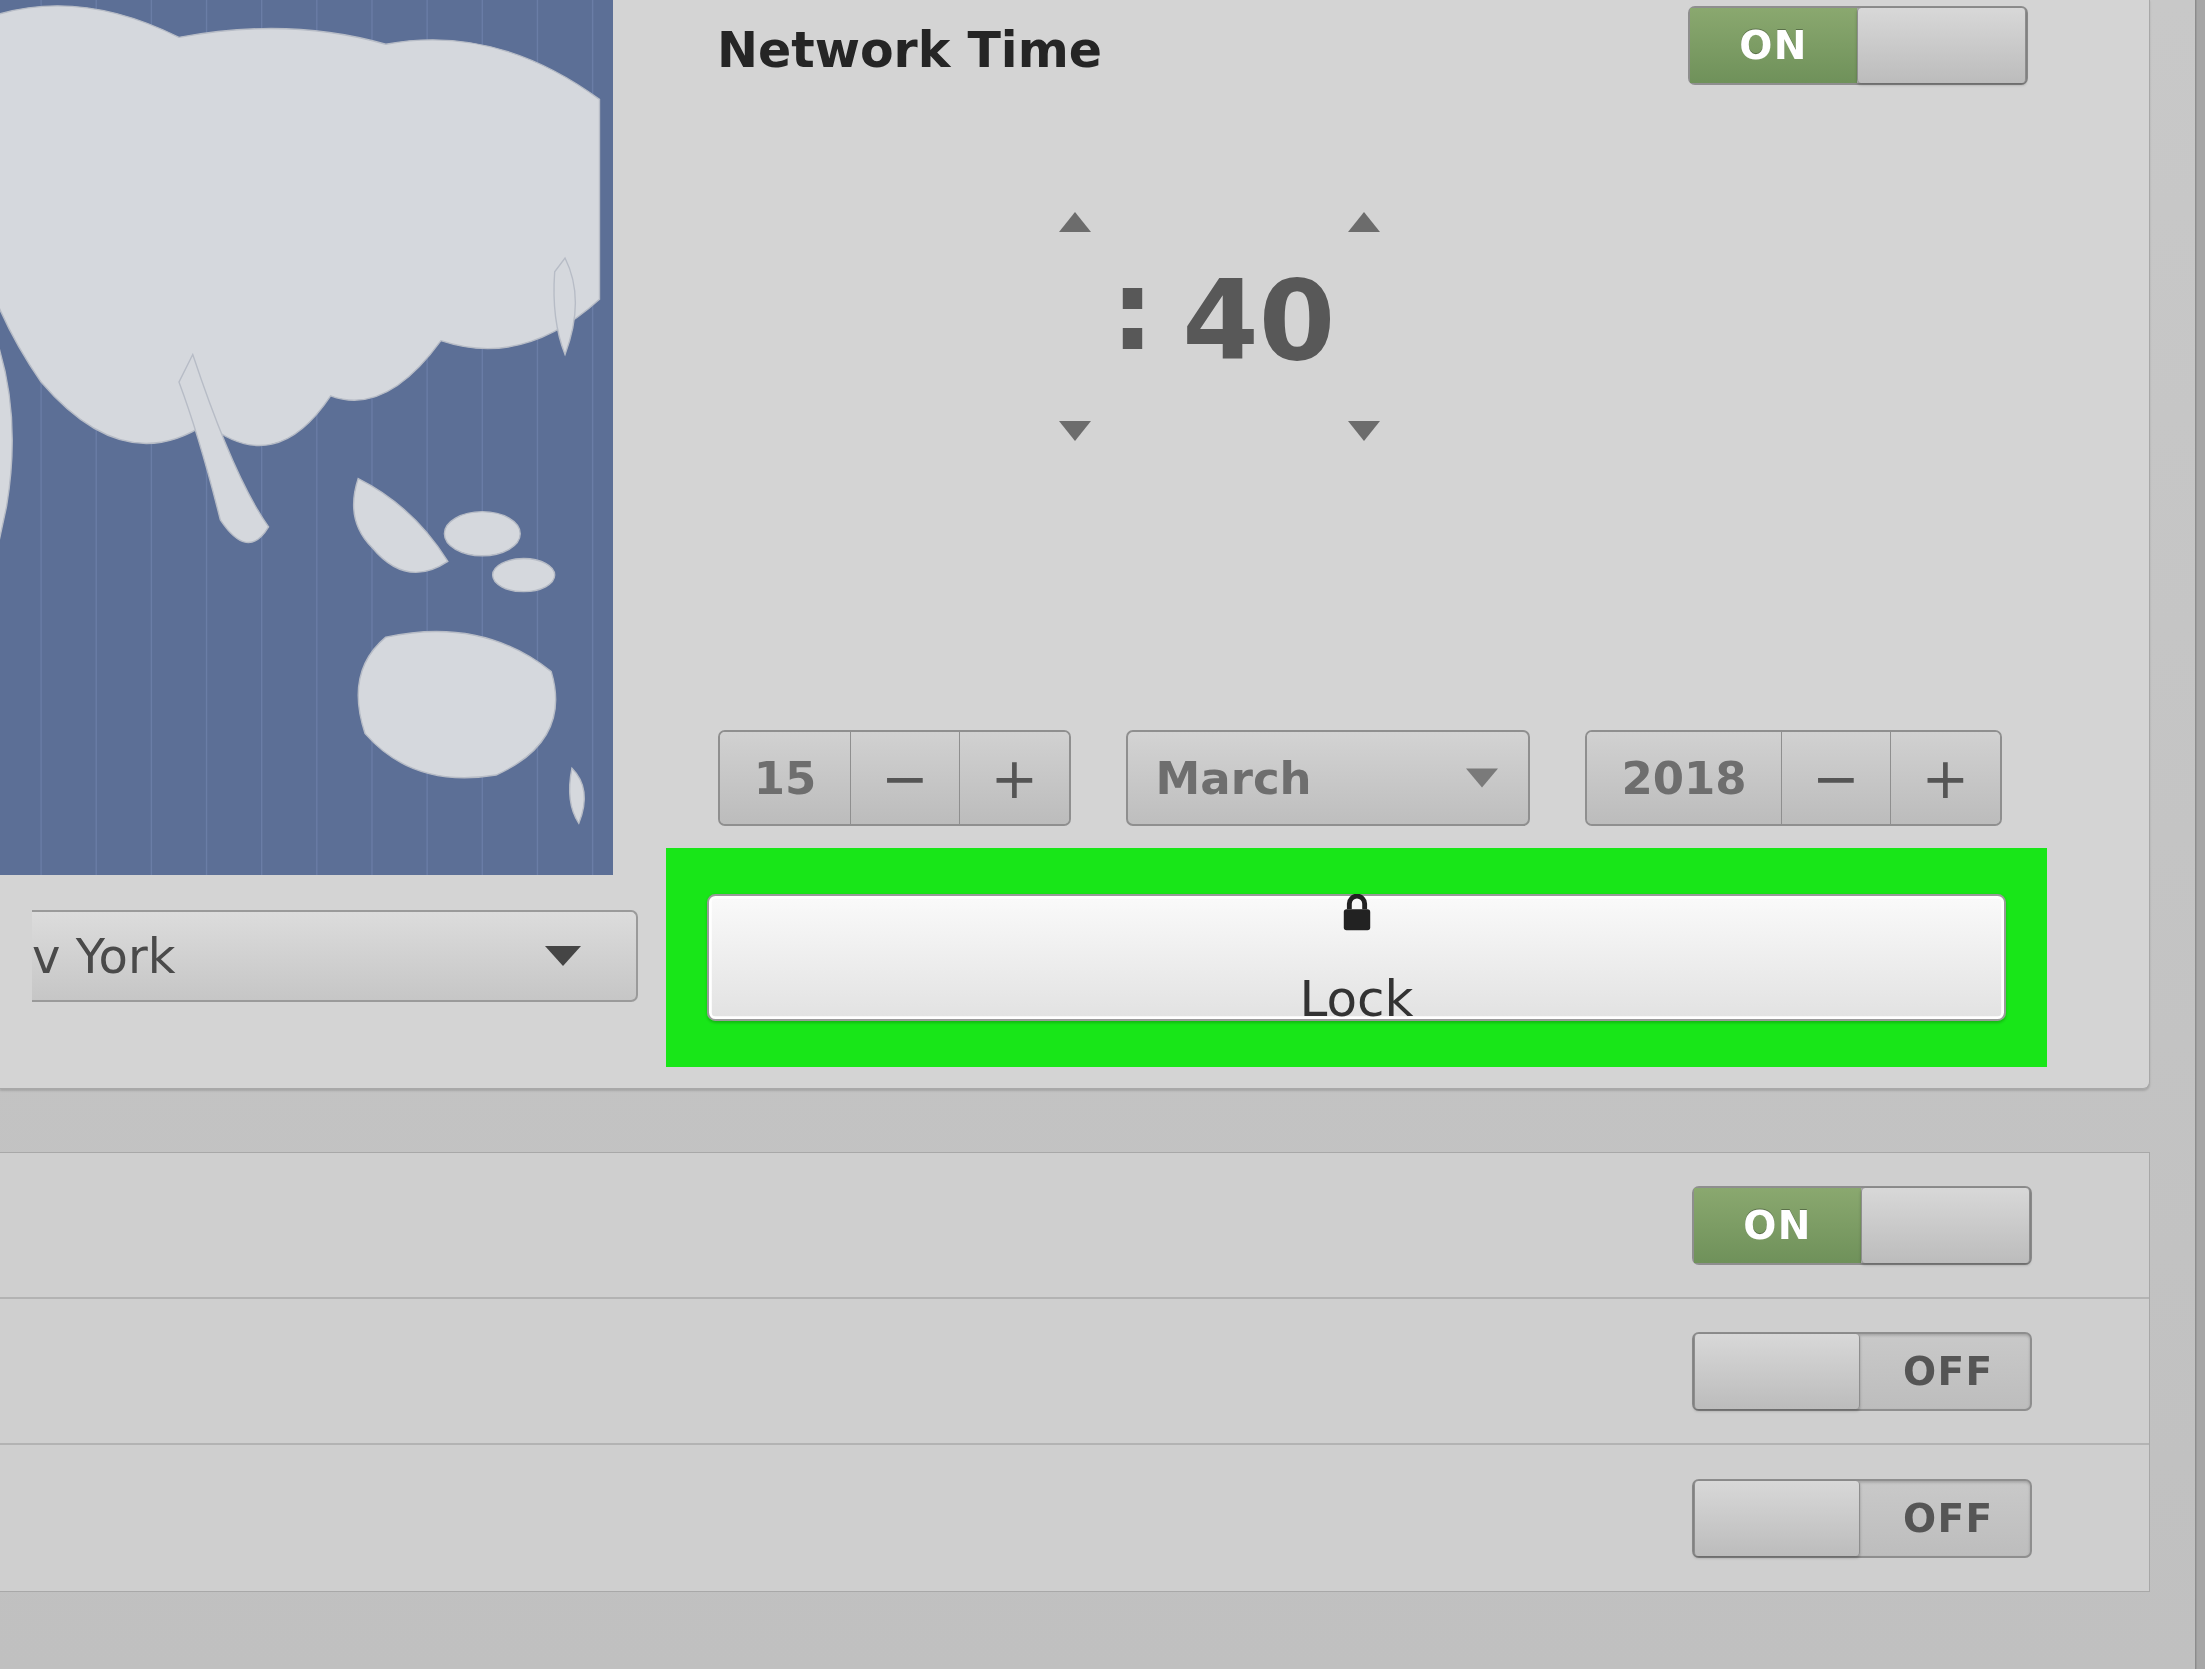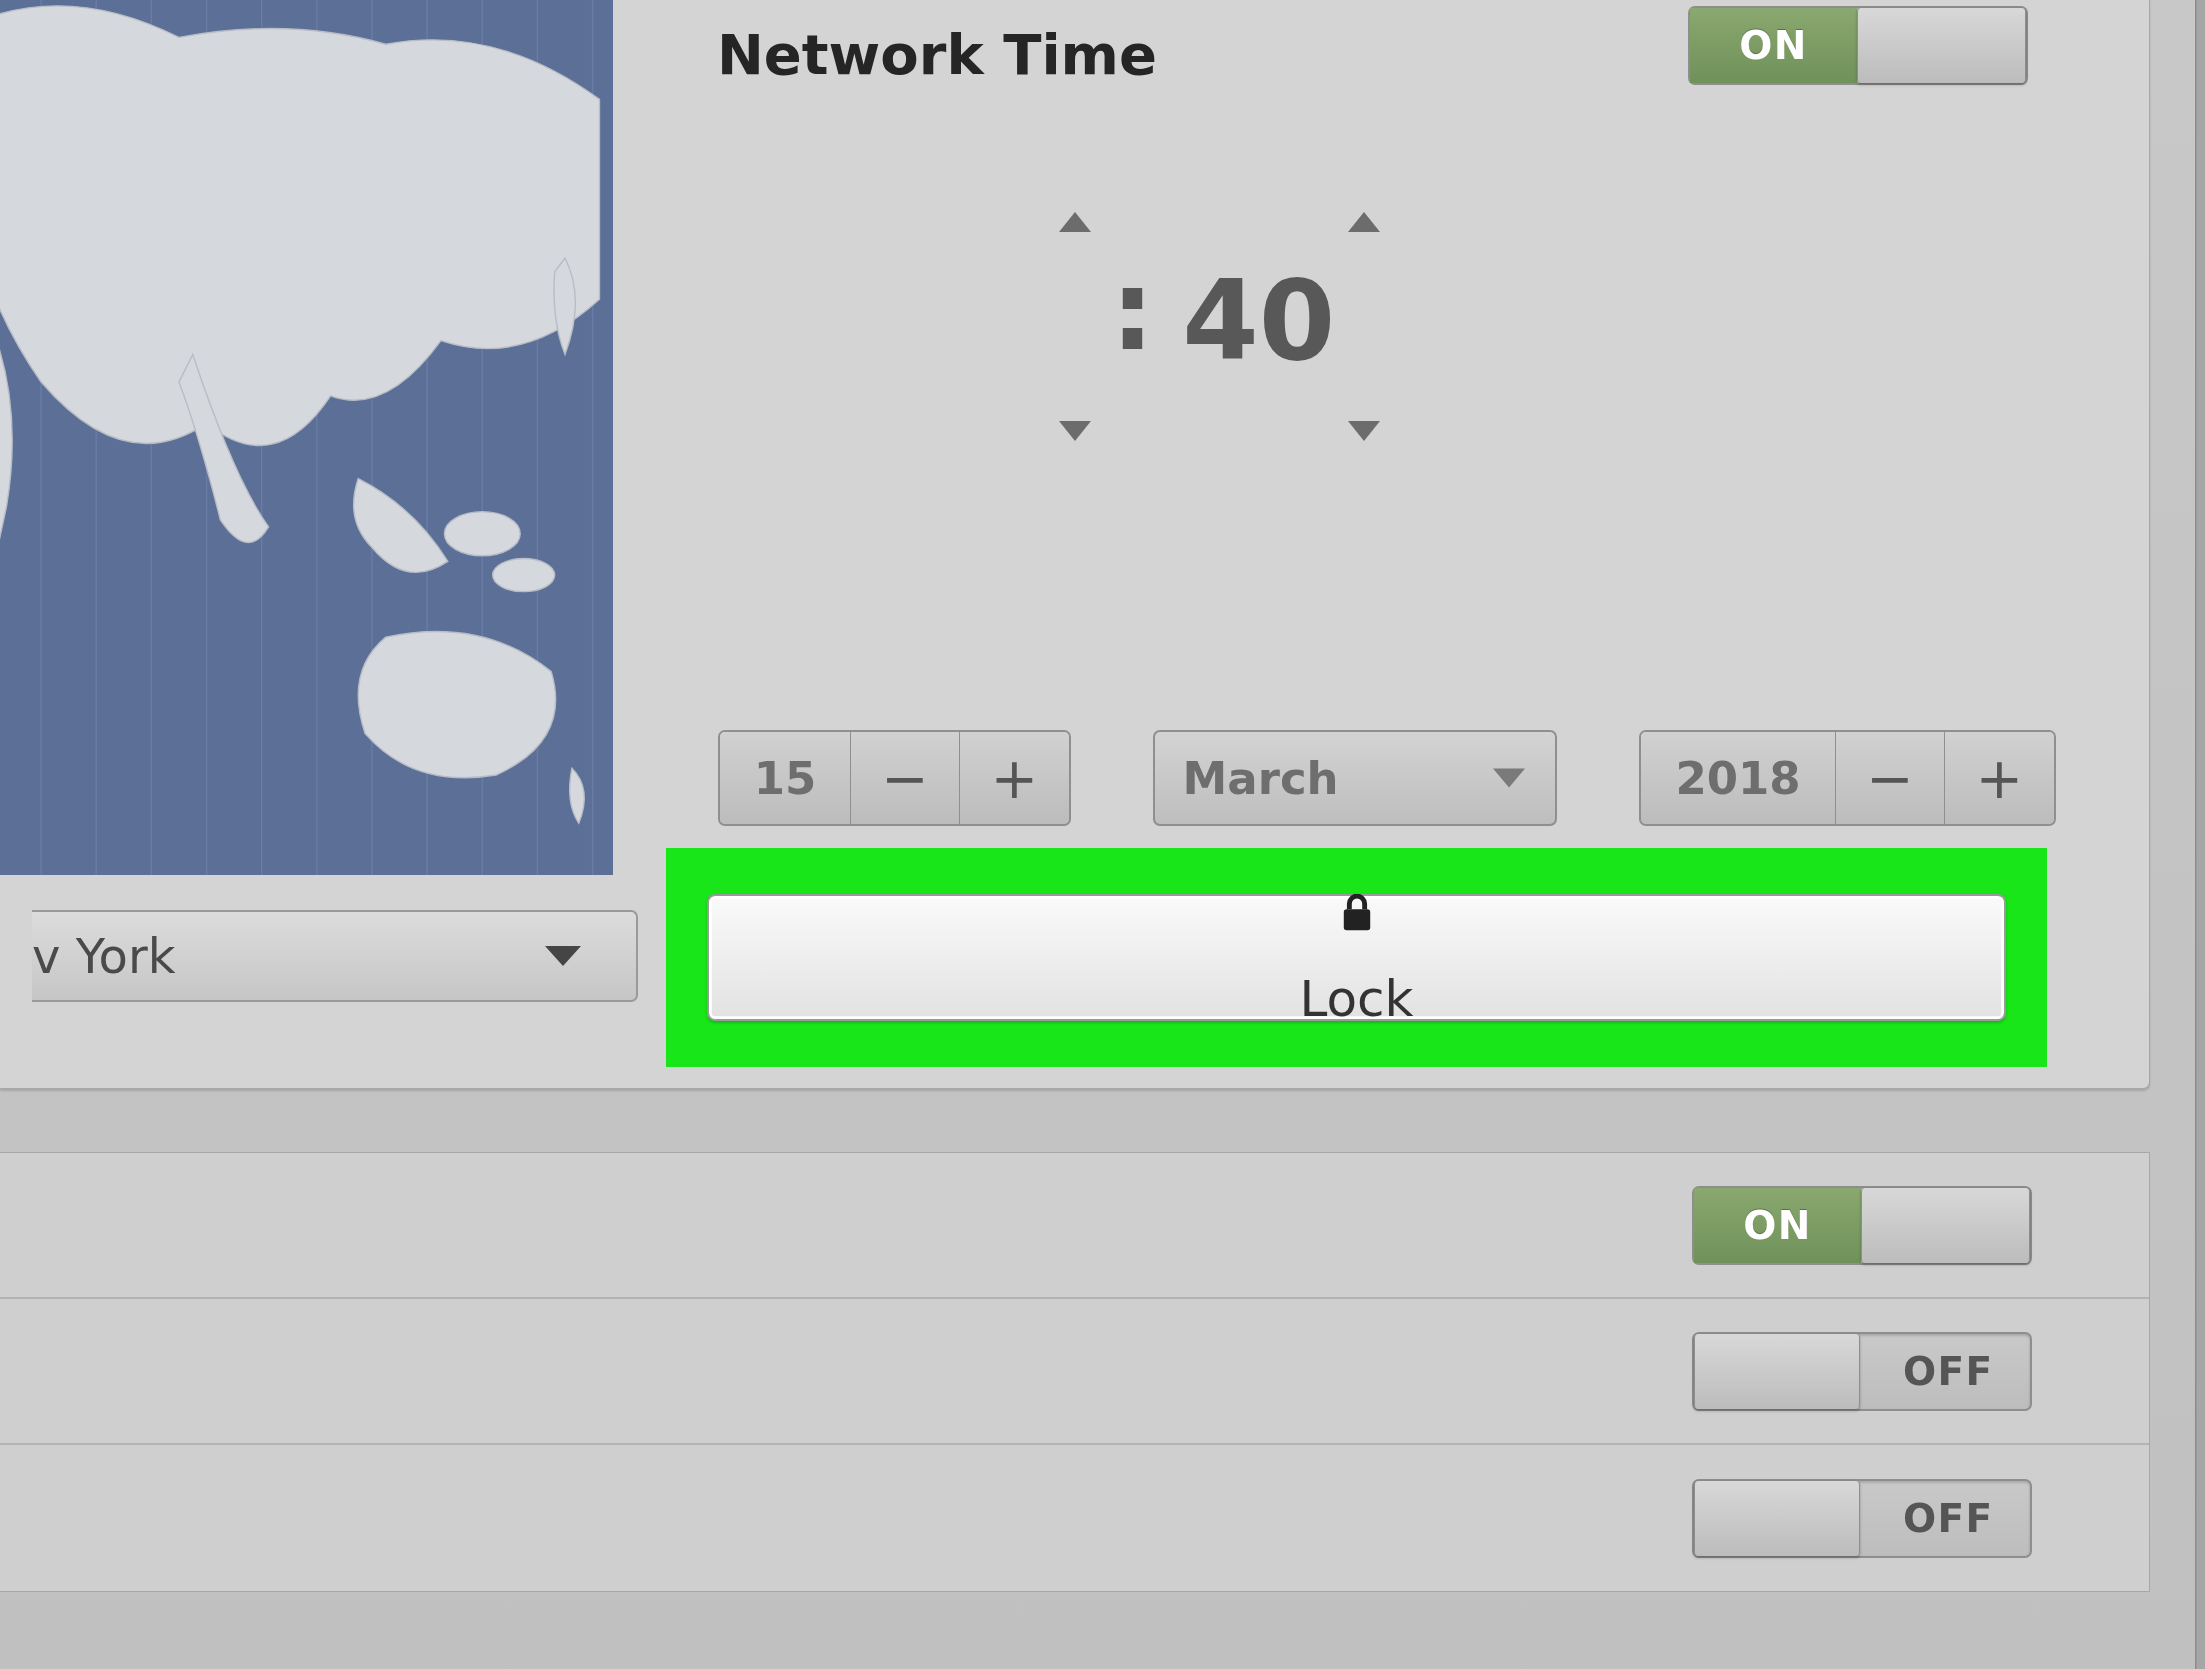"Network Time" .network-label { font-size: 56px -> 49px }
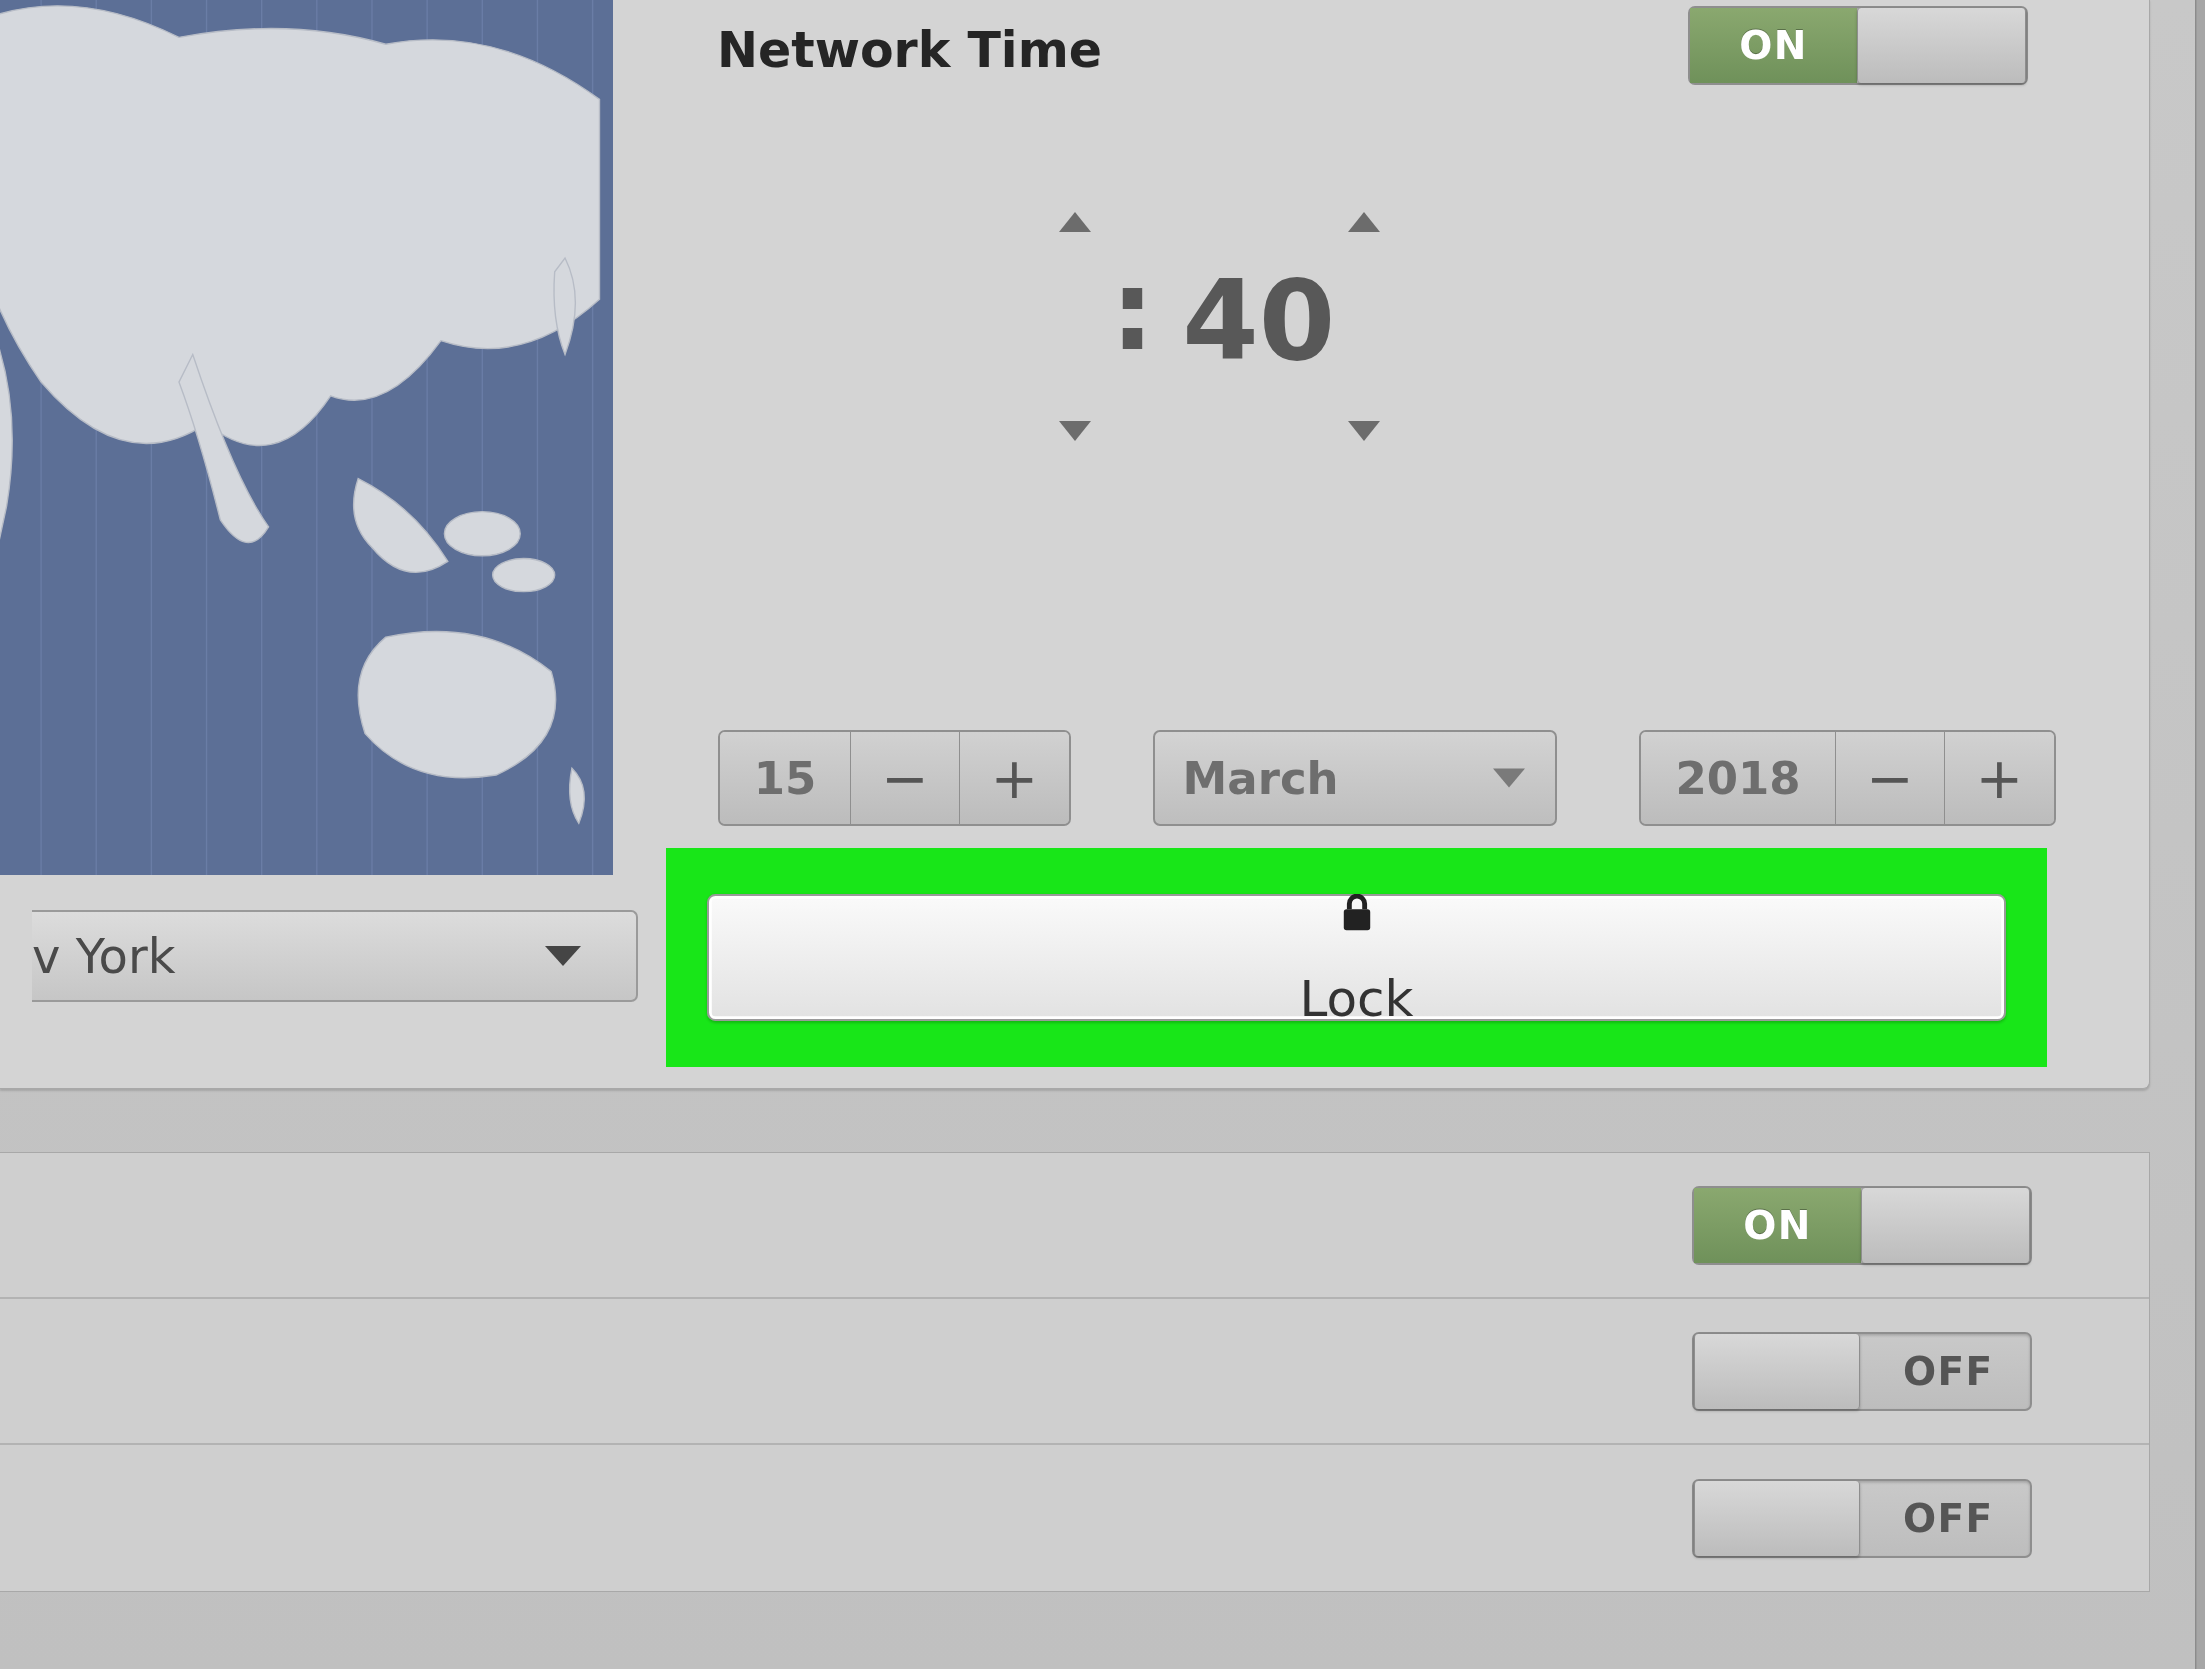"15" .date-row { gap: 82px -> 55px }
